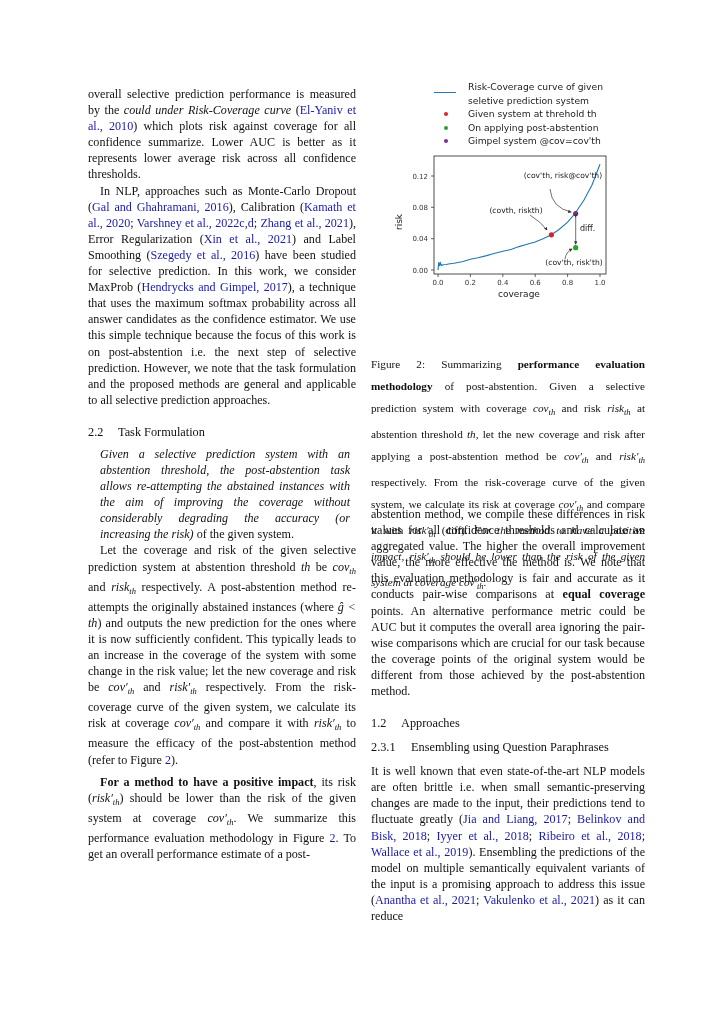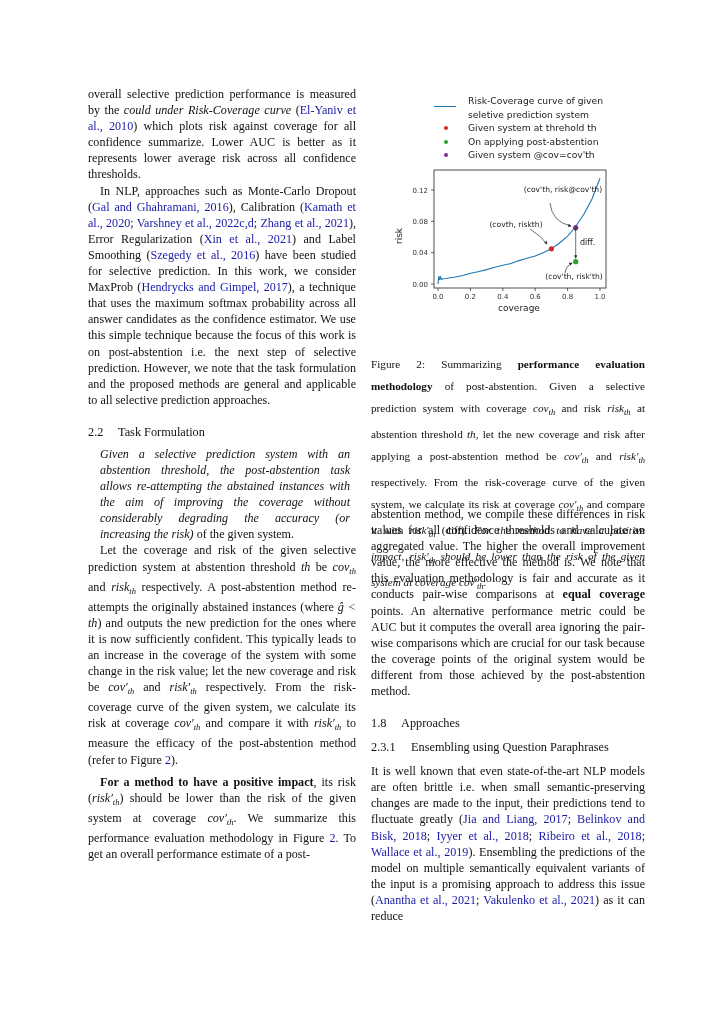"Risk-Coverage curve of given" .figure { top: 90px -> 76px }
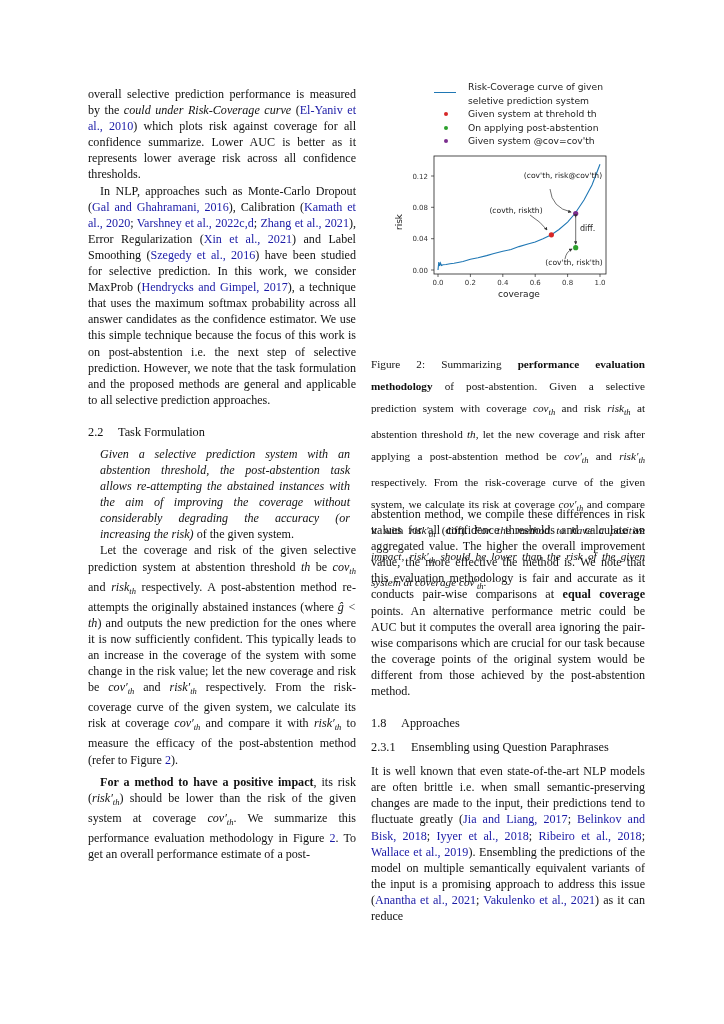"Given system @cov=cov'th" span { text: Given -> Gimpel }
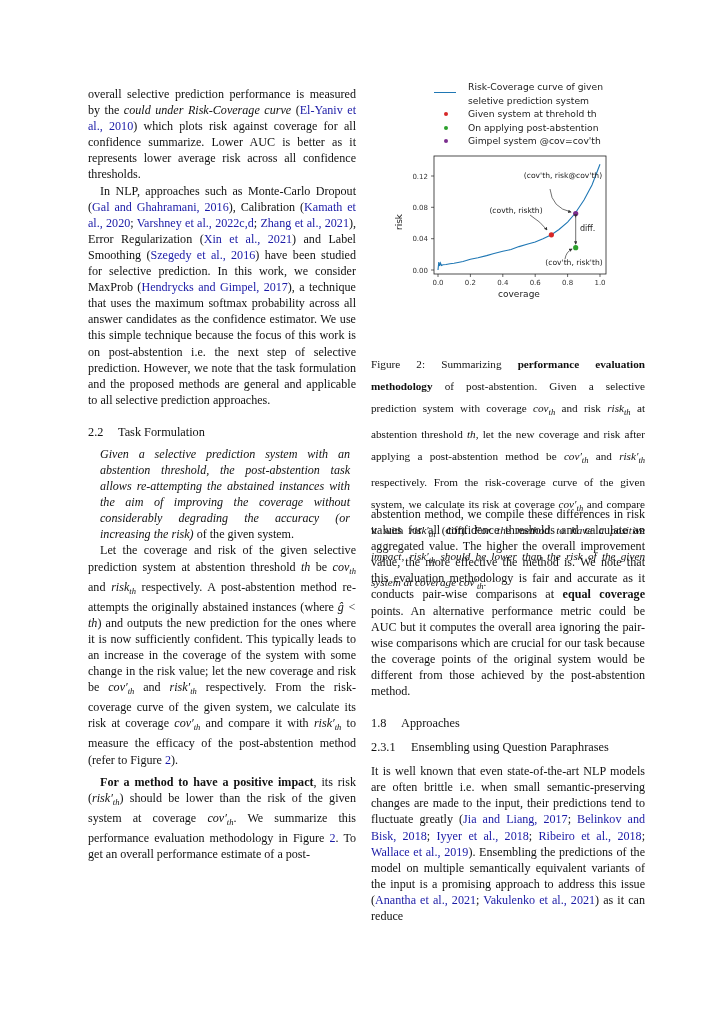"1.8" span.secnum { text: 1.8 -> 1.2 }
